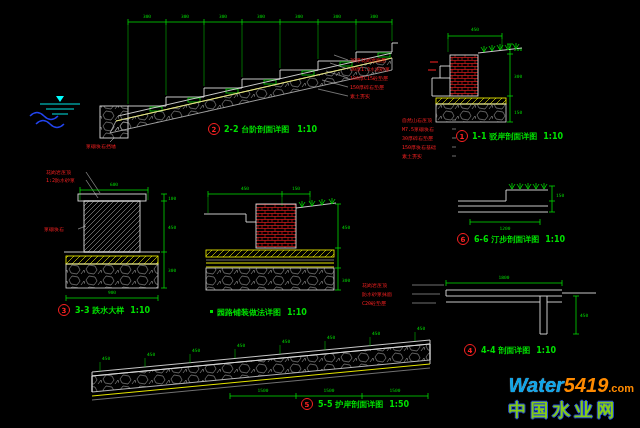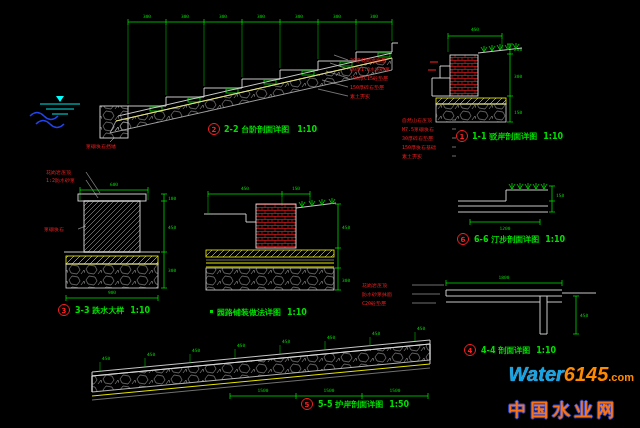"6145" span.lg-num { text: 6145 -> 5419 }
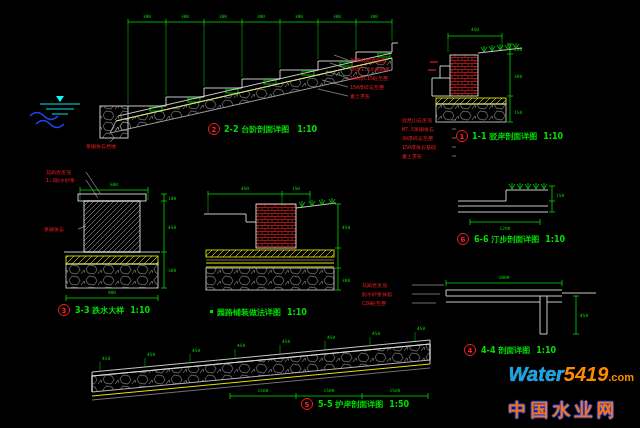"中国水业网" .lg-cn { color: #f97316 -> #84cc16; margin-top: 12px -> 1px }
